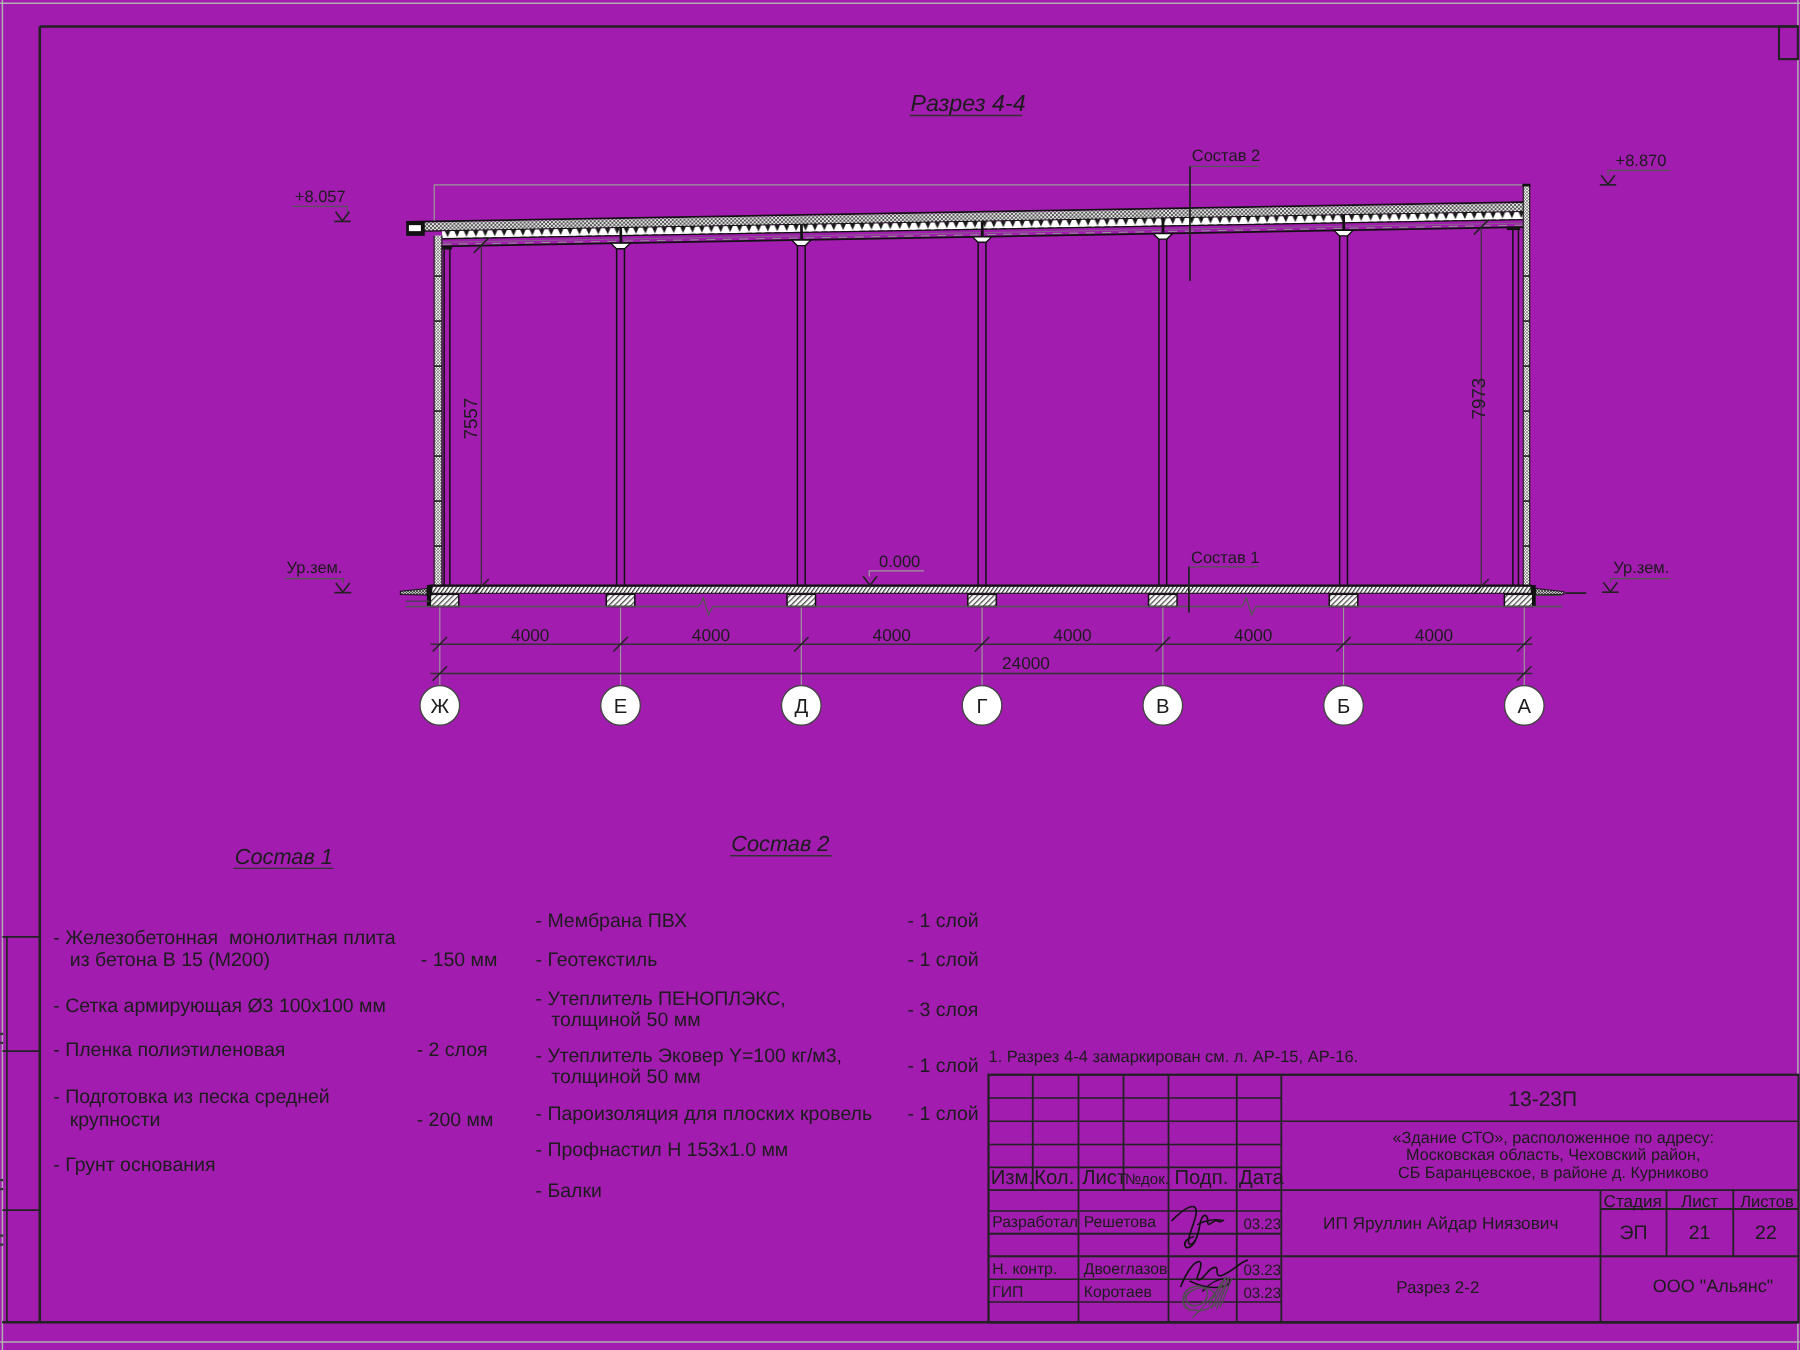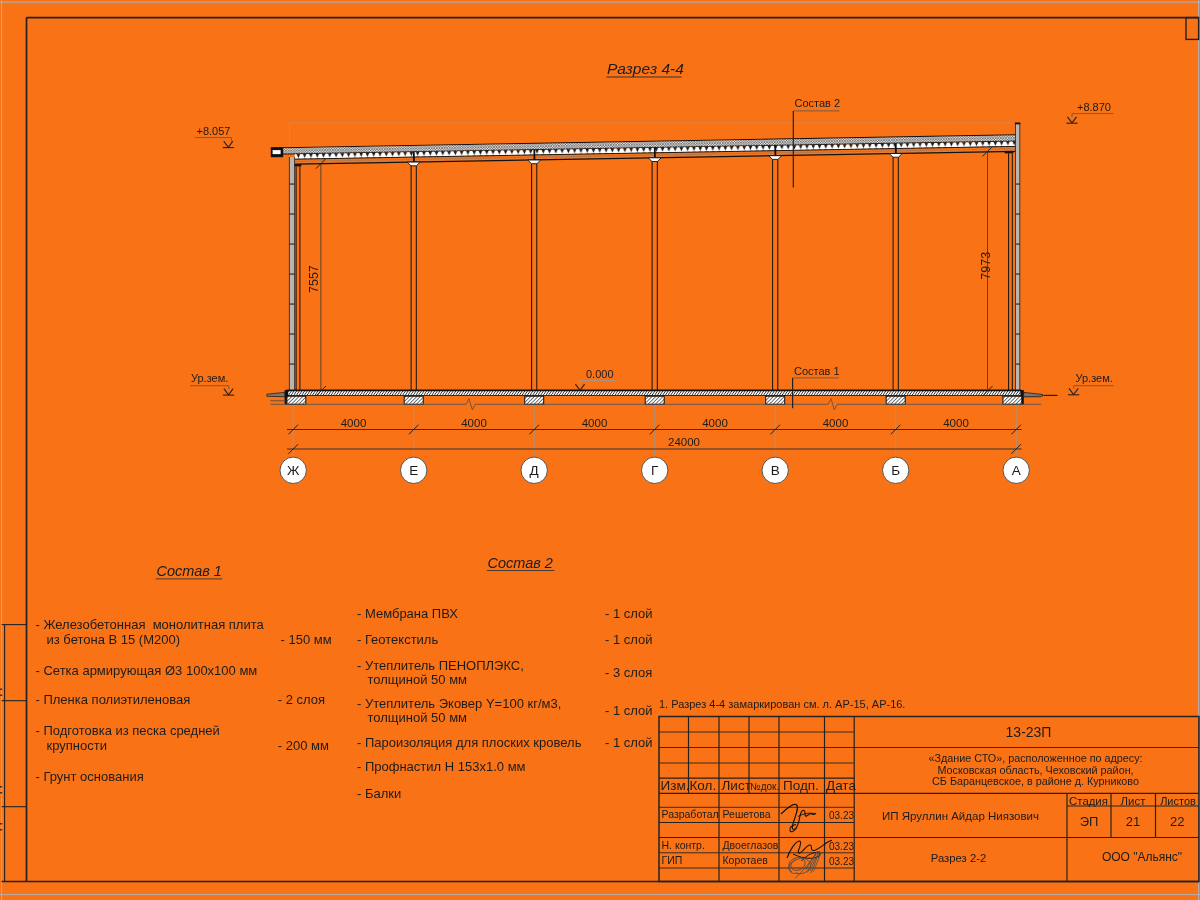"Разрез 4-4" #page { background: #f97316 -> #a21caf }
